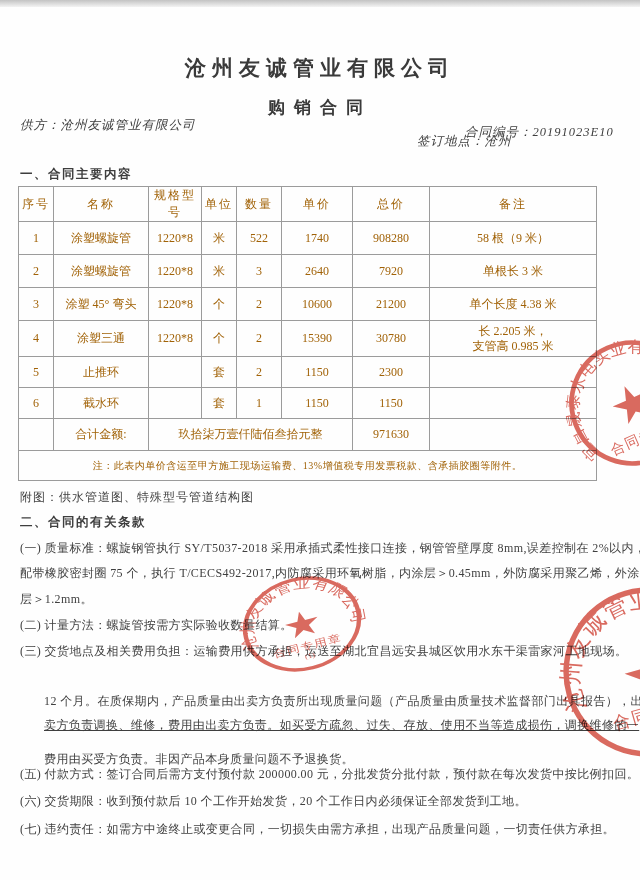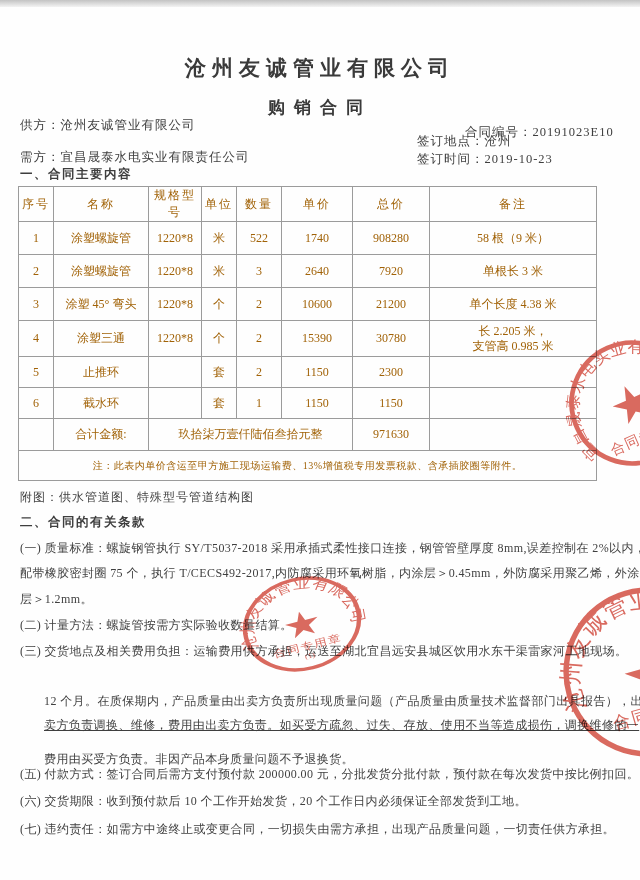"供方：沧州友诚管业有限公司" .meta { font-style: none -> italic }
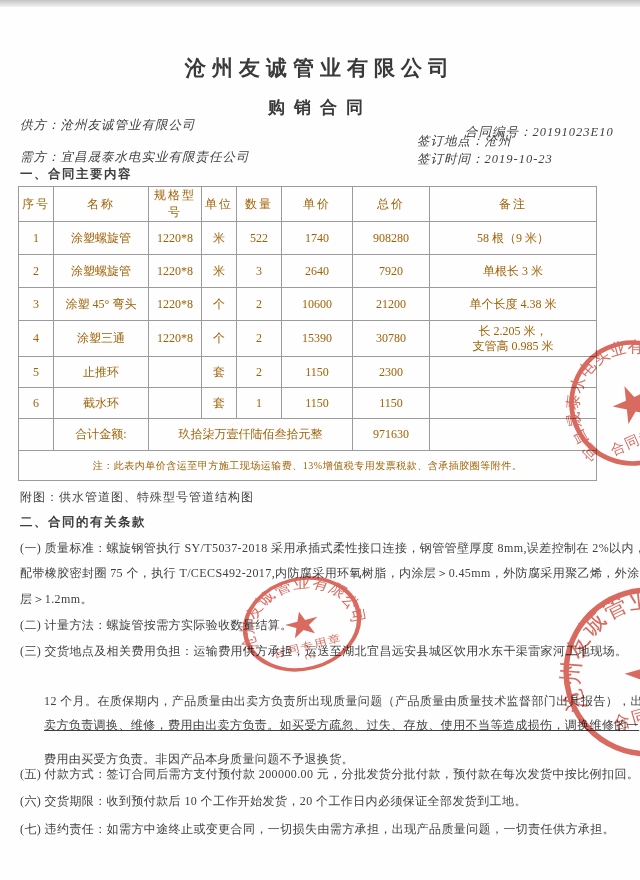"需方：宜昌晟泰水电实业有限责任公司" div.abs { html: <div> <span>需方：</span><span>宜昌晟泰水电实业有限责任公司</span> </div> -> none }
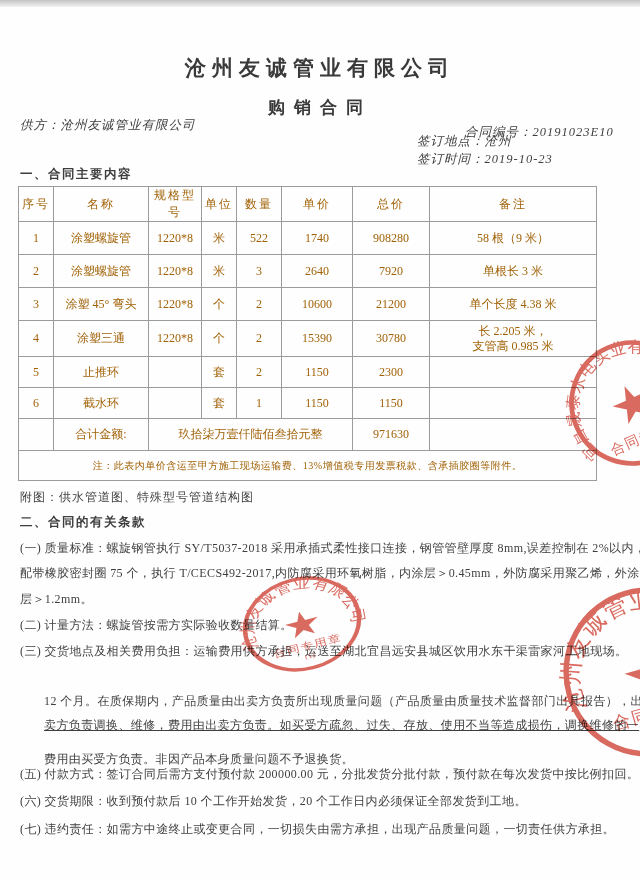"签订时间：2019-10-23" div.abs { html: <div> <span>签订时间：</span><span>2019-10-23</span> </div> -> none }
